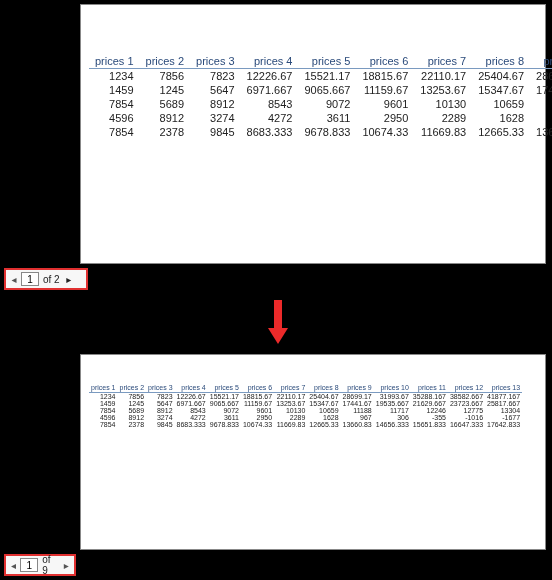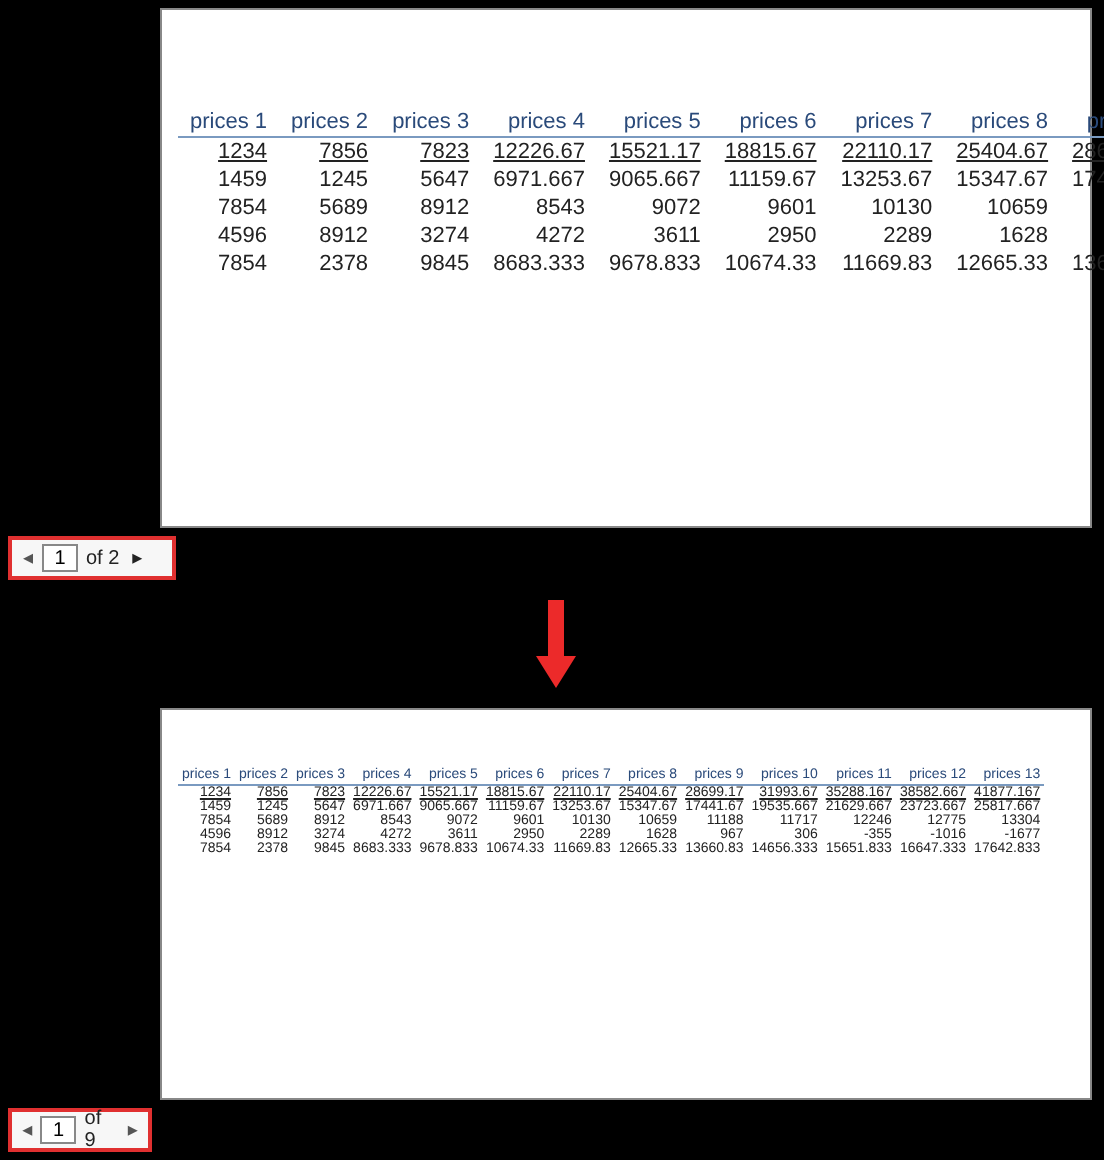"1234" .tbl tr.underline td { text-decoration: underline -> none }
